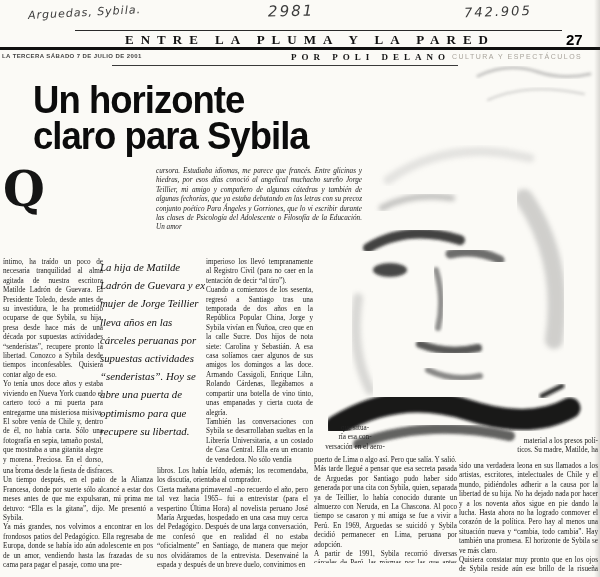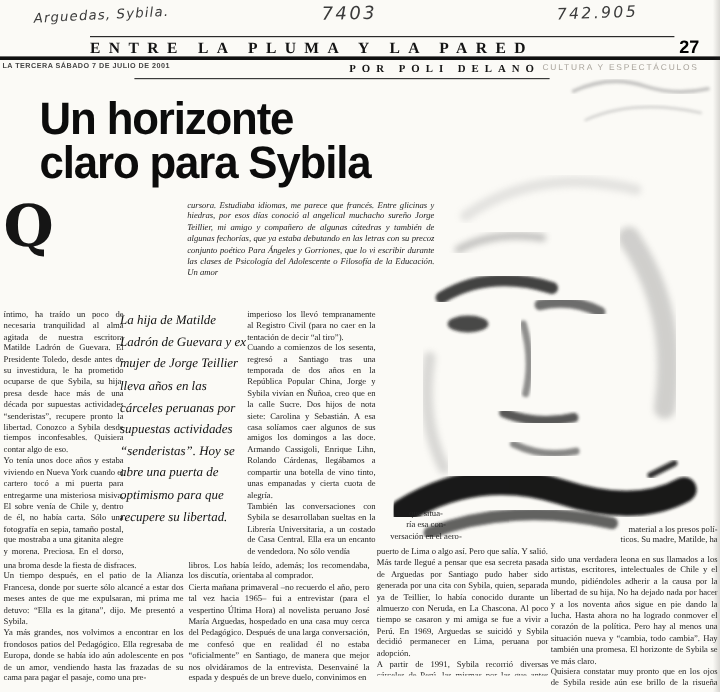"7403" div.abs { text: 7403 -> 2981 }
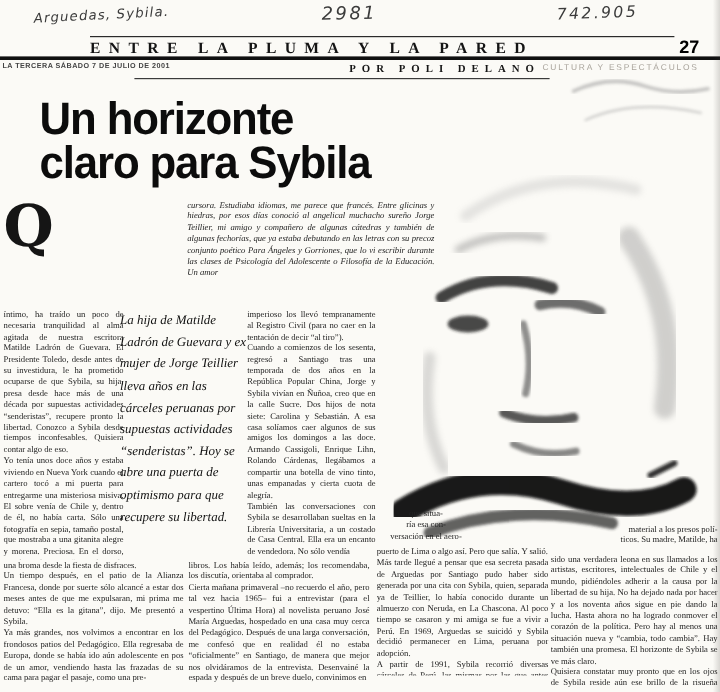"ENTRE LA PLUMA Y LA" .section-title { text-align: none -> center }
